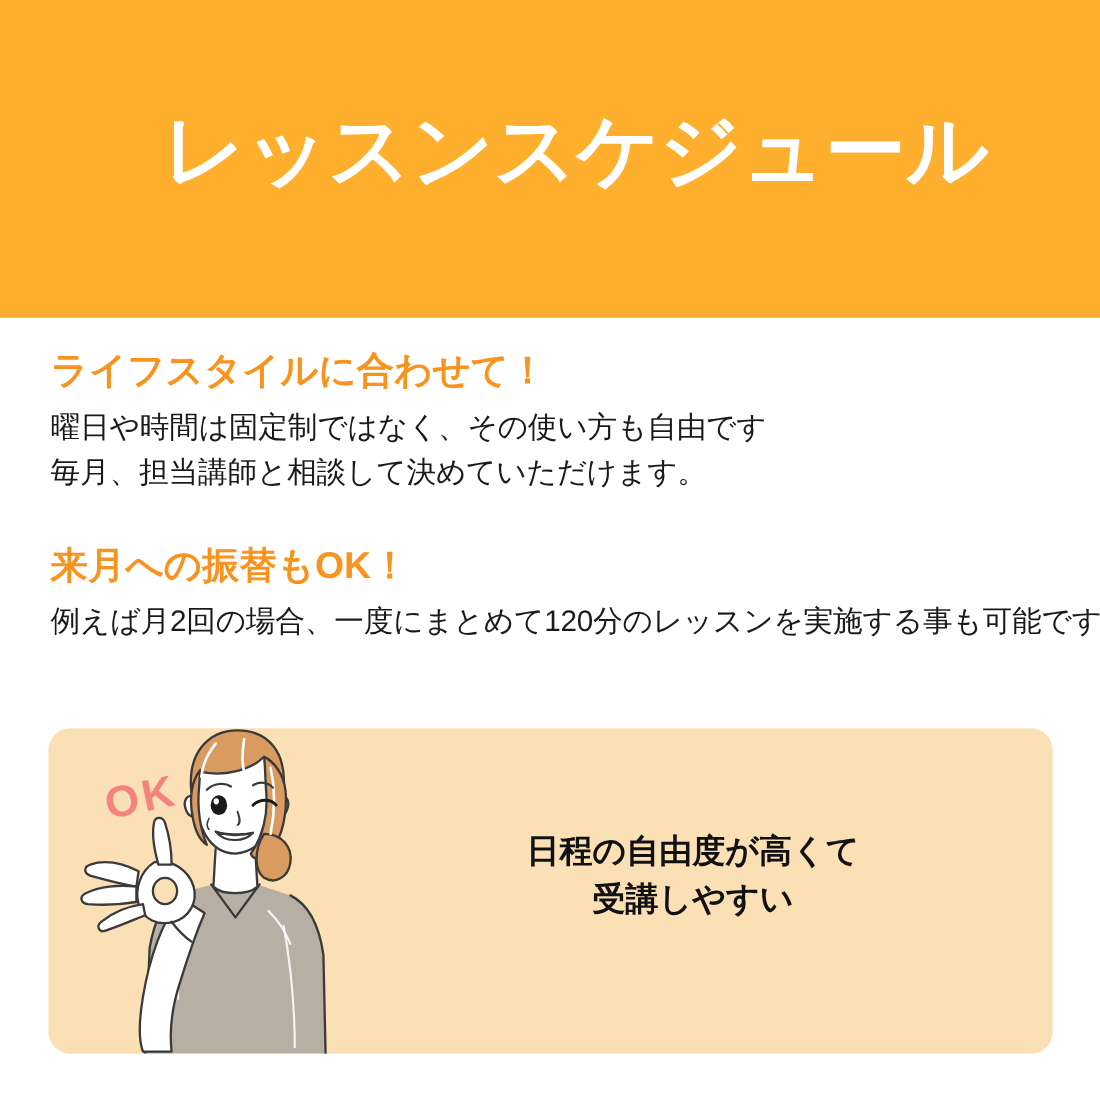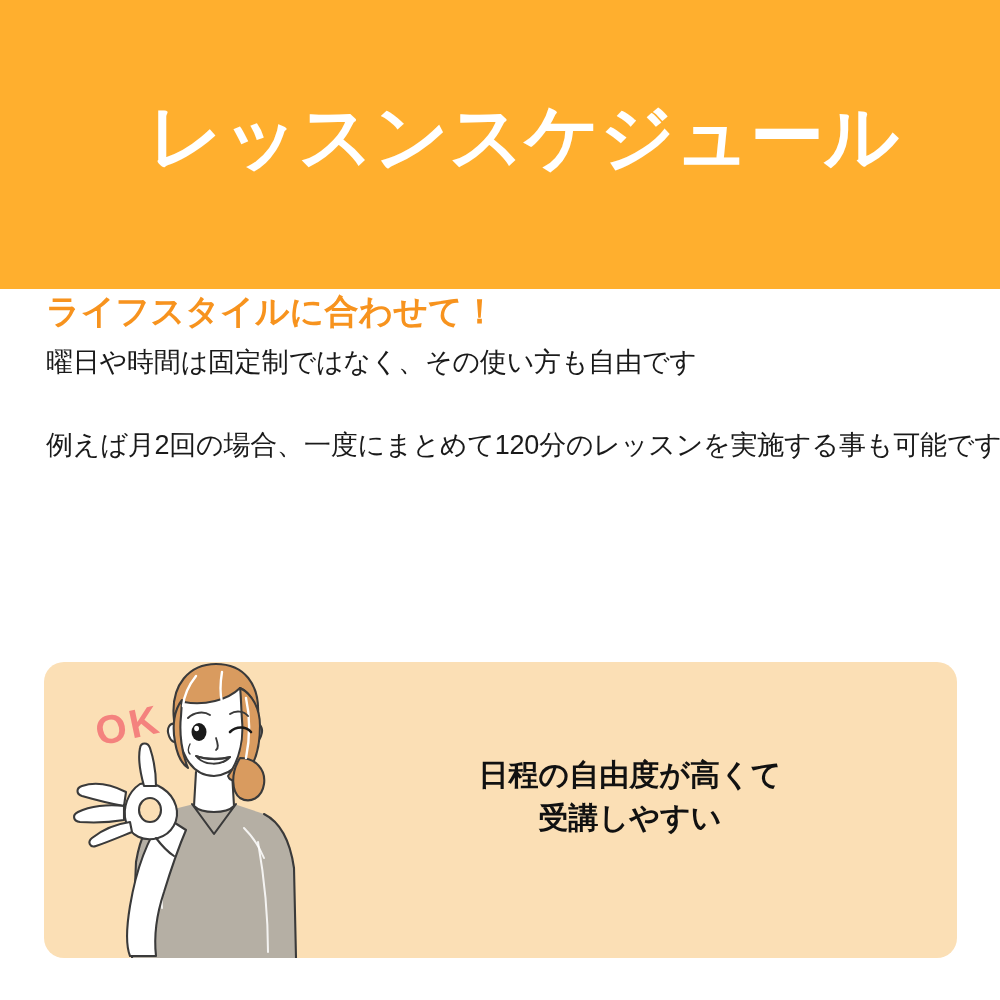"ライフスタイルに合わせて！" .section-1 { padding-top: none -> 26px }
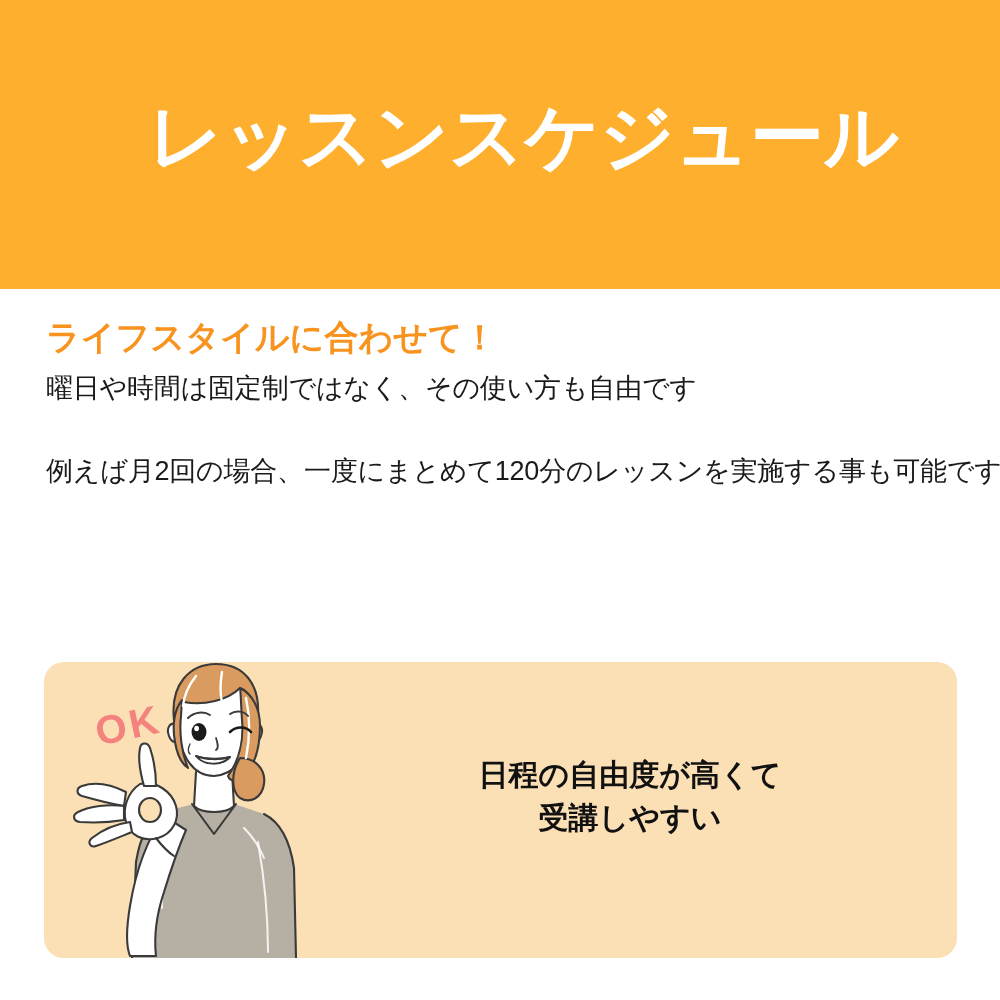"毎月、担当講師と相談して決めていただけます。" div.body-line { html: none -> <div>毎月、担当講師と相談して決めていただけます。</div> }
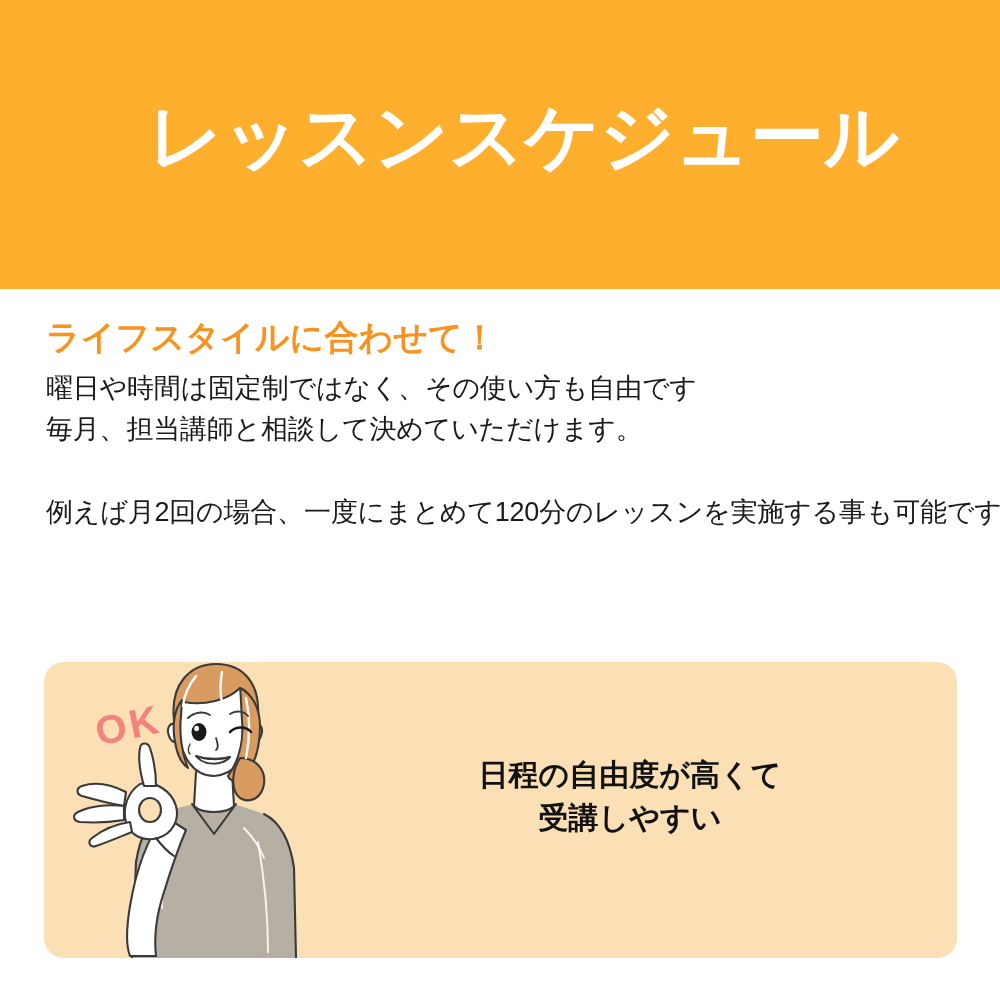"来月への振替もOK！" div.section-heading { html: none -> <div>来月への振替もOK！</div> }
